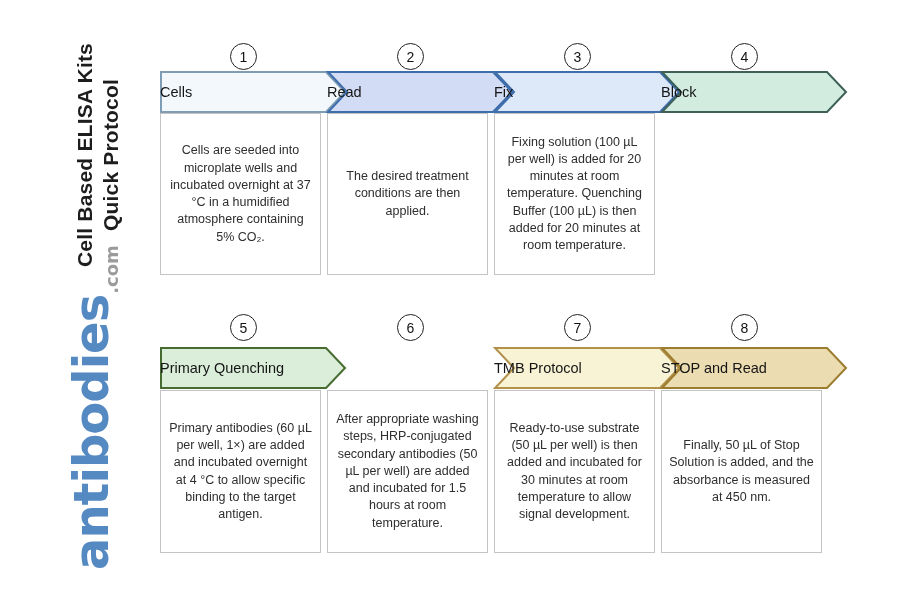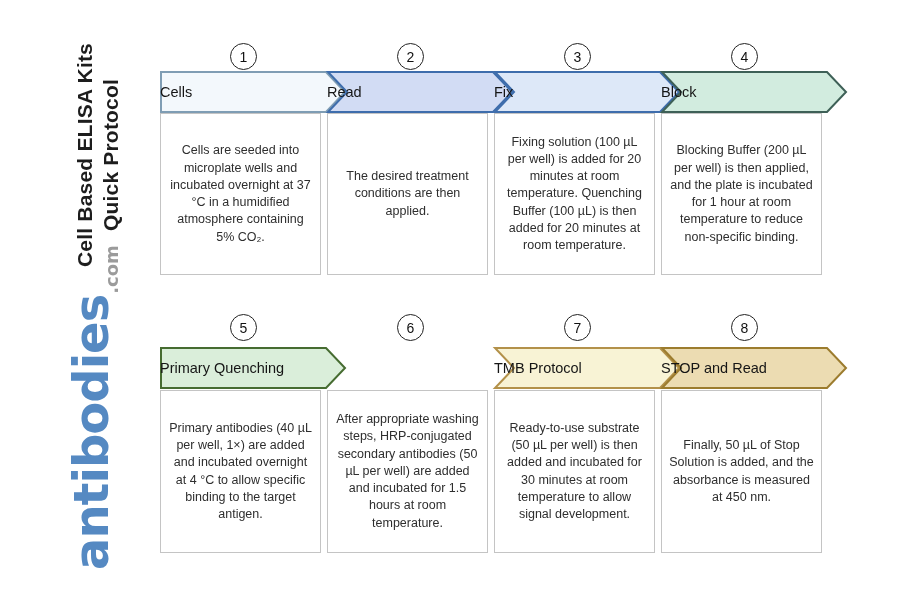"Blocking Buffer (200 µL per" div.desc-box { html: <div> <p>Blocking Buffer (200 µL per well) is then applied, and the plate is incubated for 1 hour at room temperature to reduce non-specific binding.</p> </div> -> none }
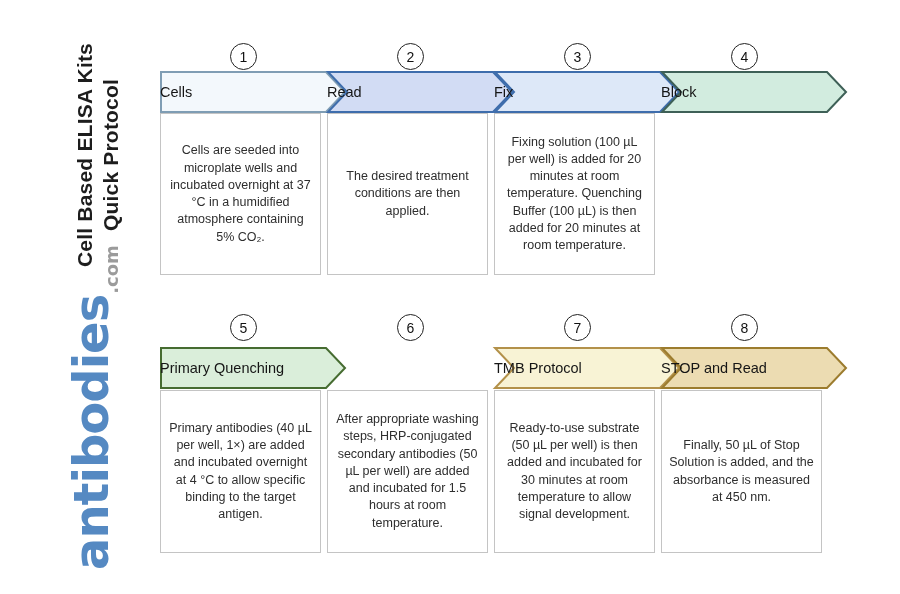"Primary antibodies (40 µL per" p { text: 40 -> 60 }
